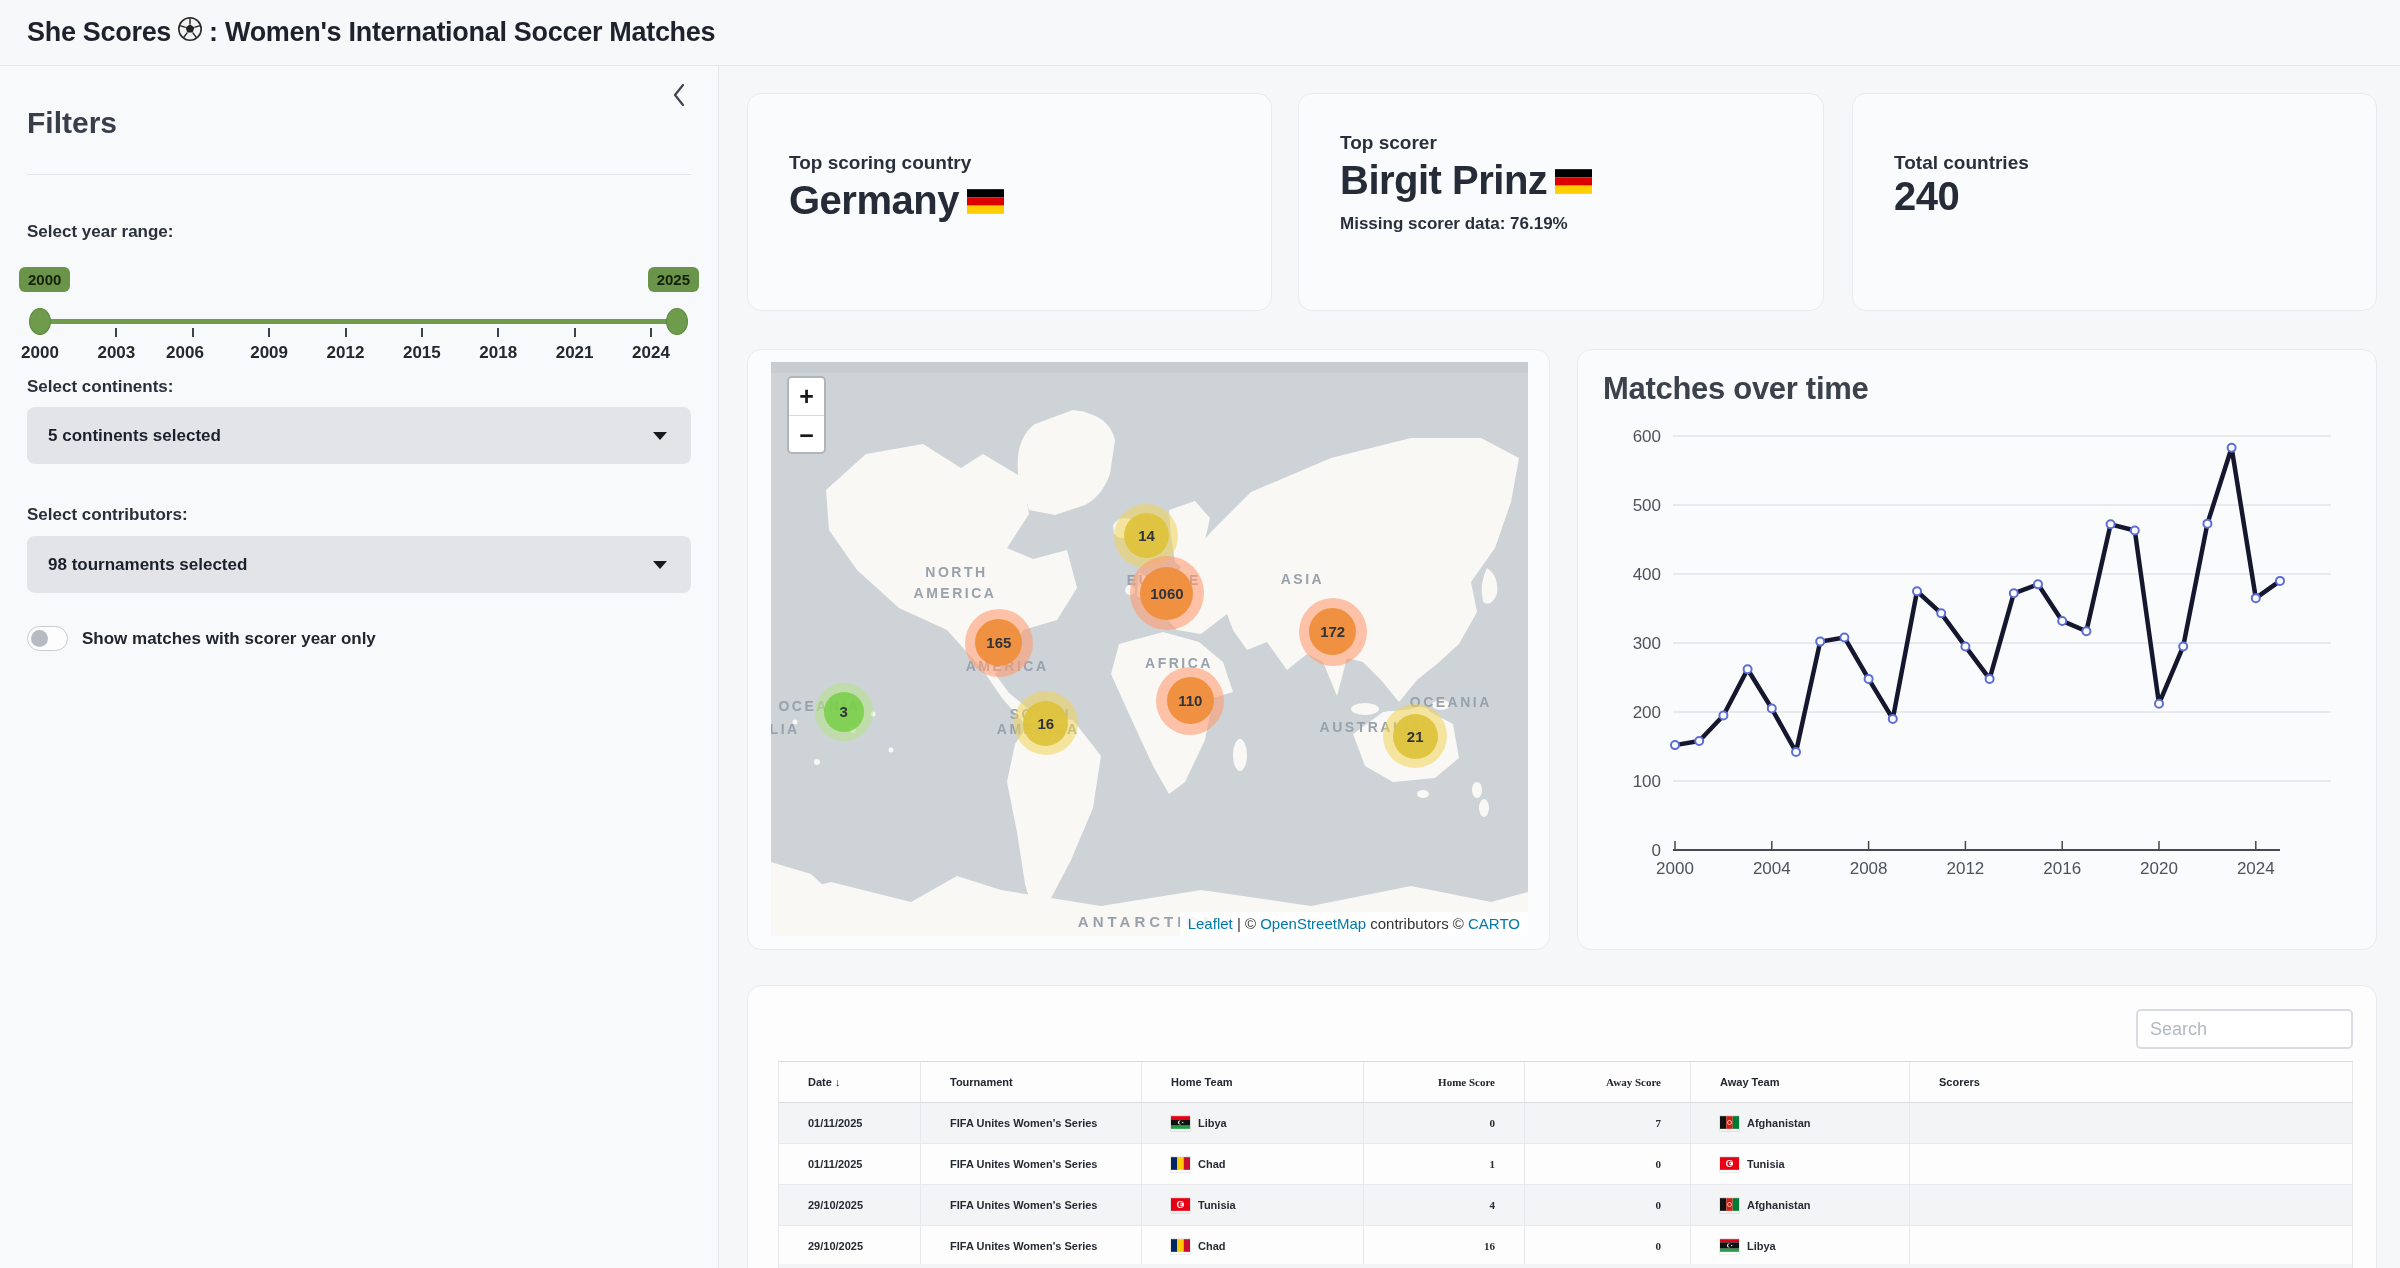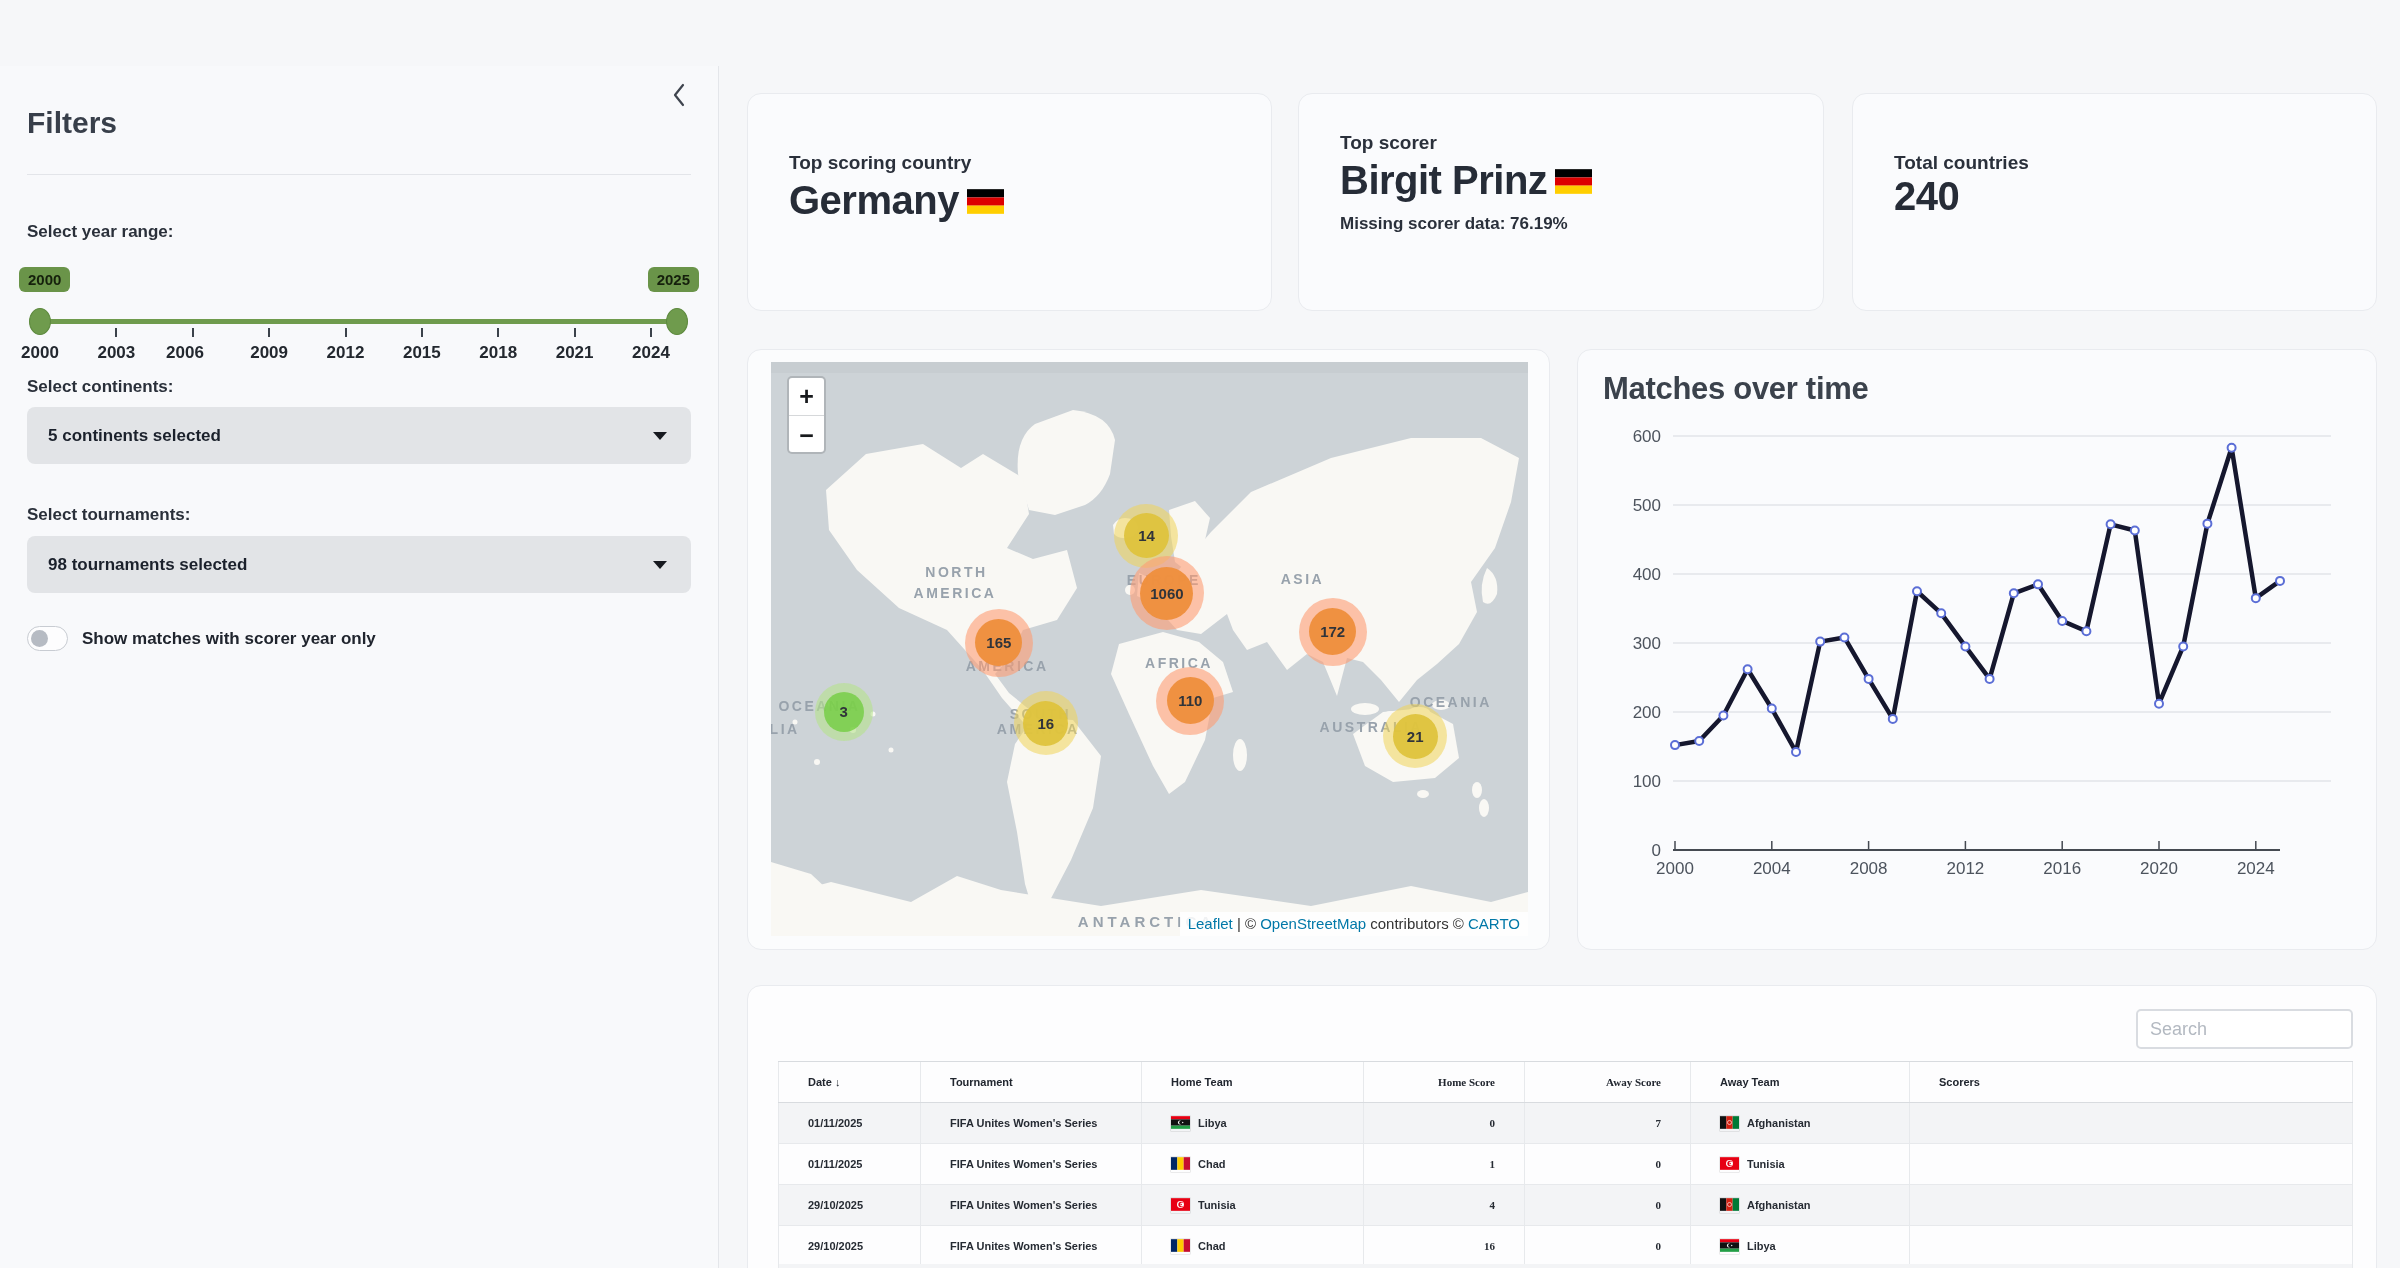"She Scores" div { html: none -> <div> <div> <span>She Scores</span> <span> <svg> <circle></circle> <polygon></polygon> <path></path> </svg> </span> <span>: Women's International Soccer Matches</span> </div> </div> }
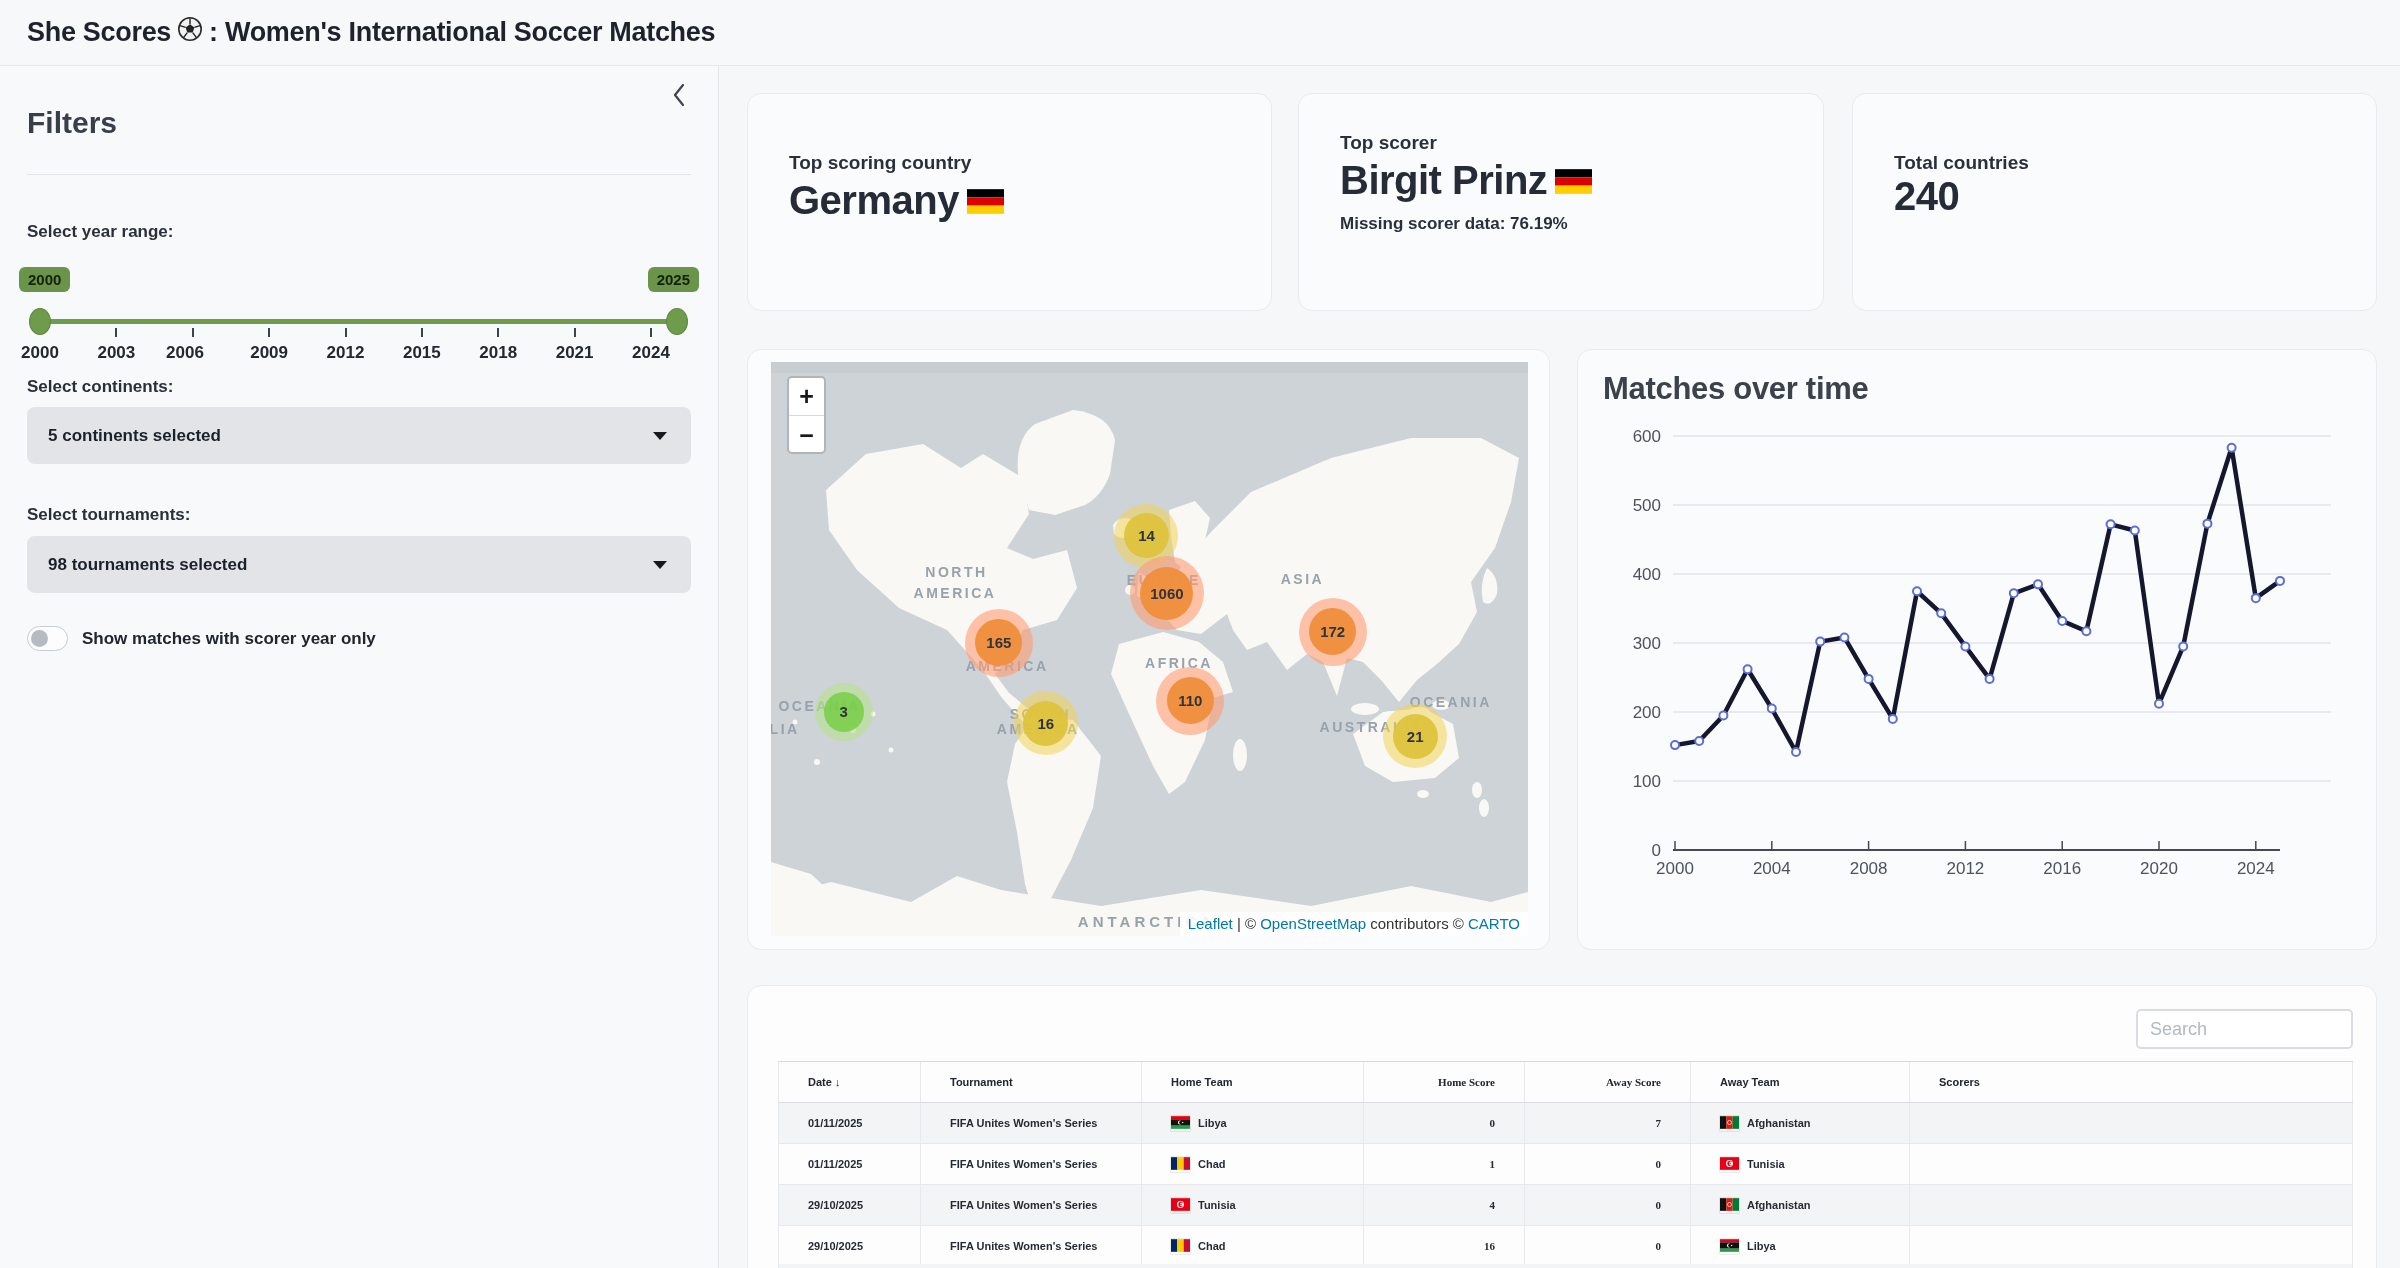"Select tournaments:" div.side-label { text: tournaments -> contributors }
